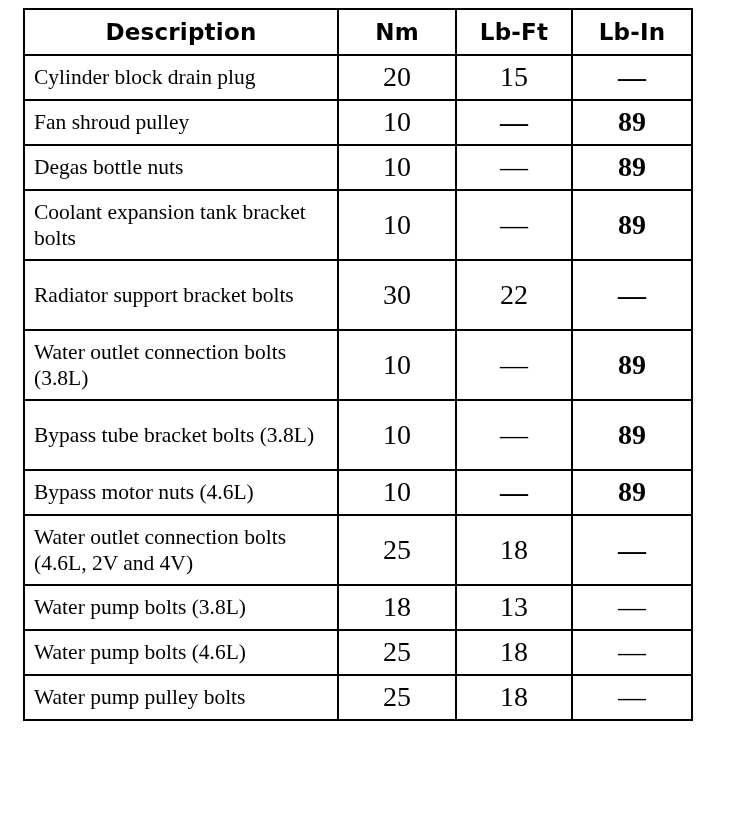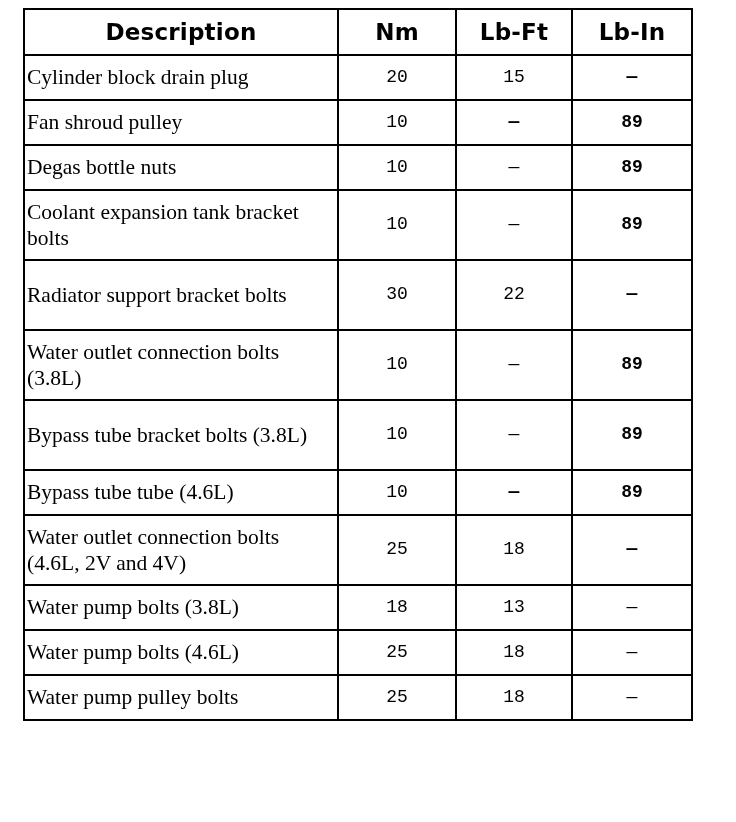"Cylinder block drain plug" td.desc { padding: 3px 6px 3px 2px -> 3px 6px 3px 9px }
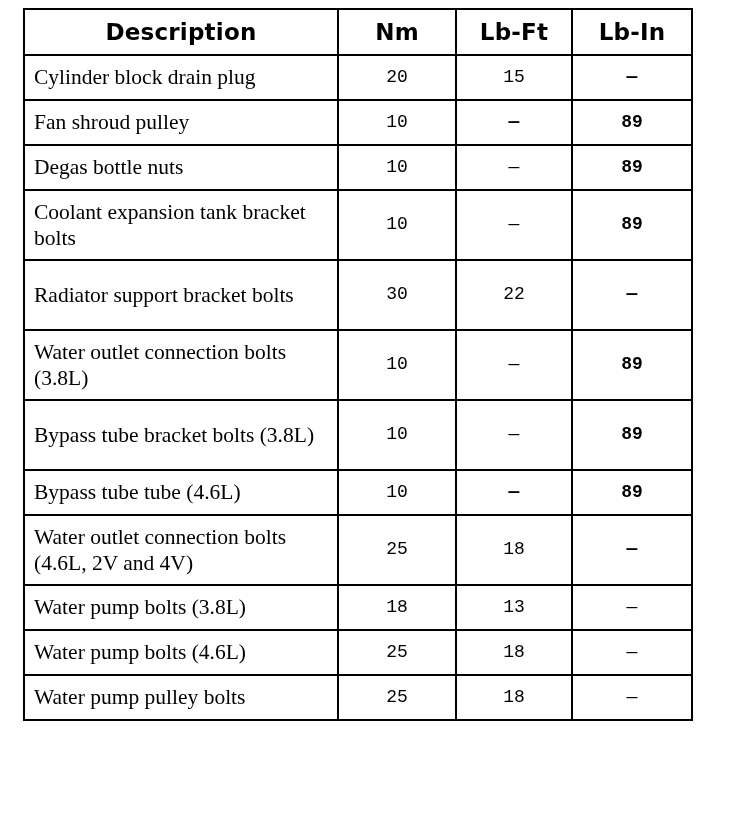"20" td.num { font-family: Liberation Mono, monospace -> Liberation Serif, serif; font-size: 18px -> 28px }
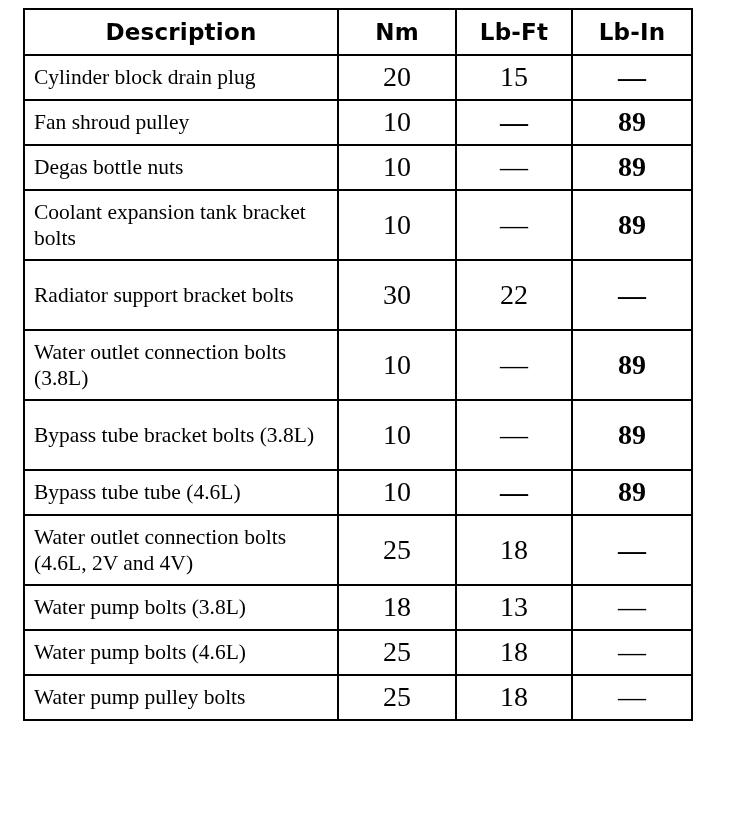"Bypass tube tube (4.6L)" td.desc { text: tube tube -> motor nuts }
